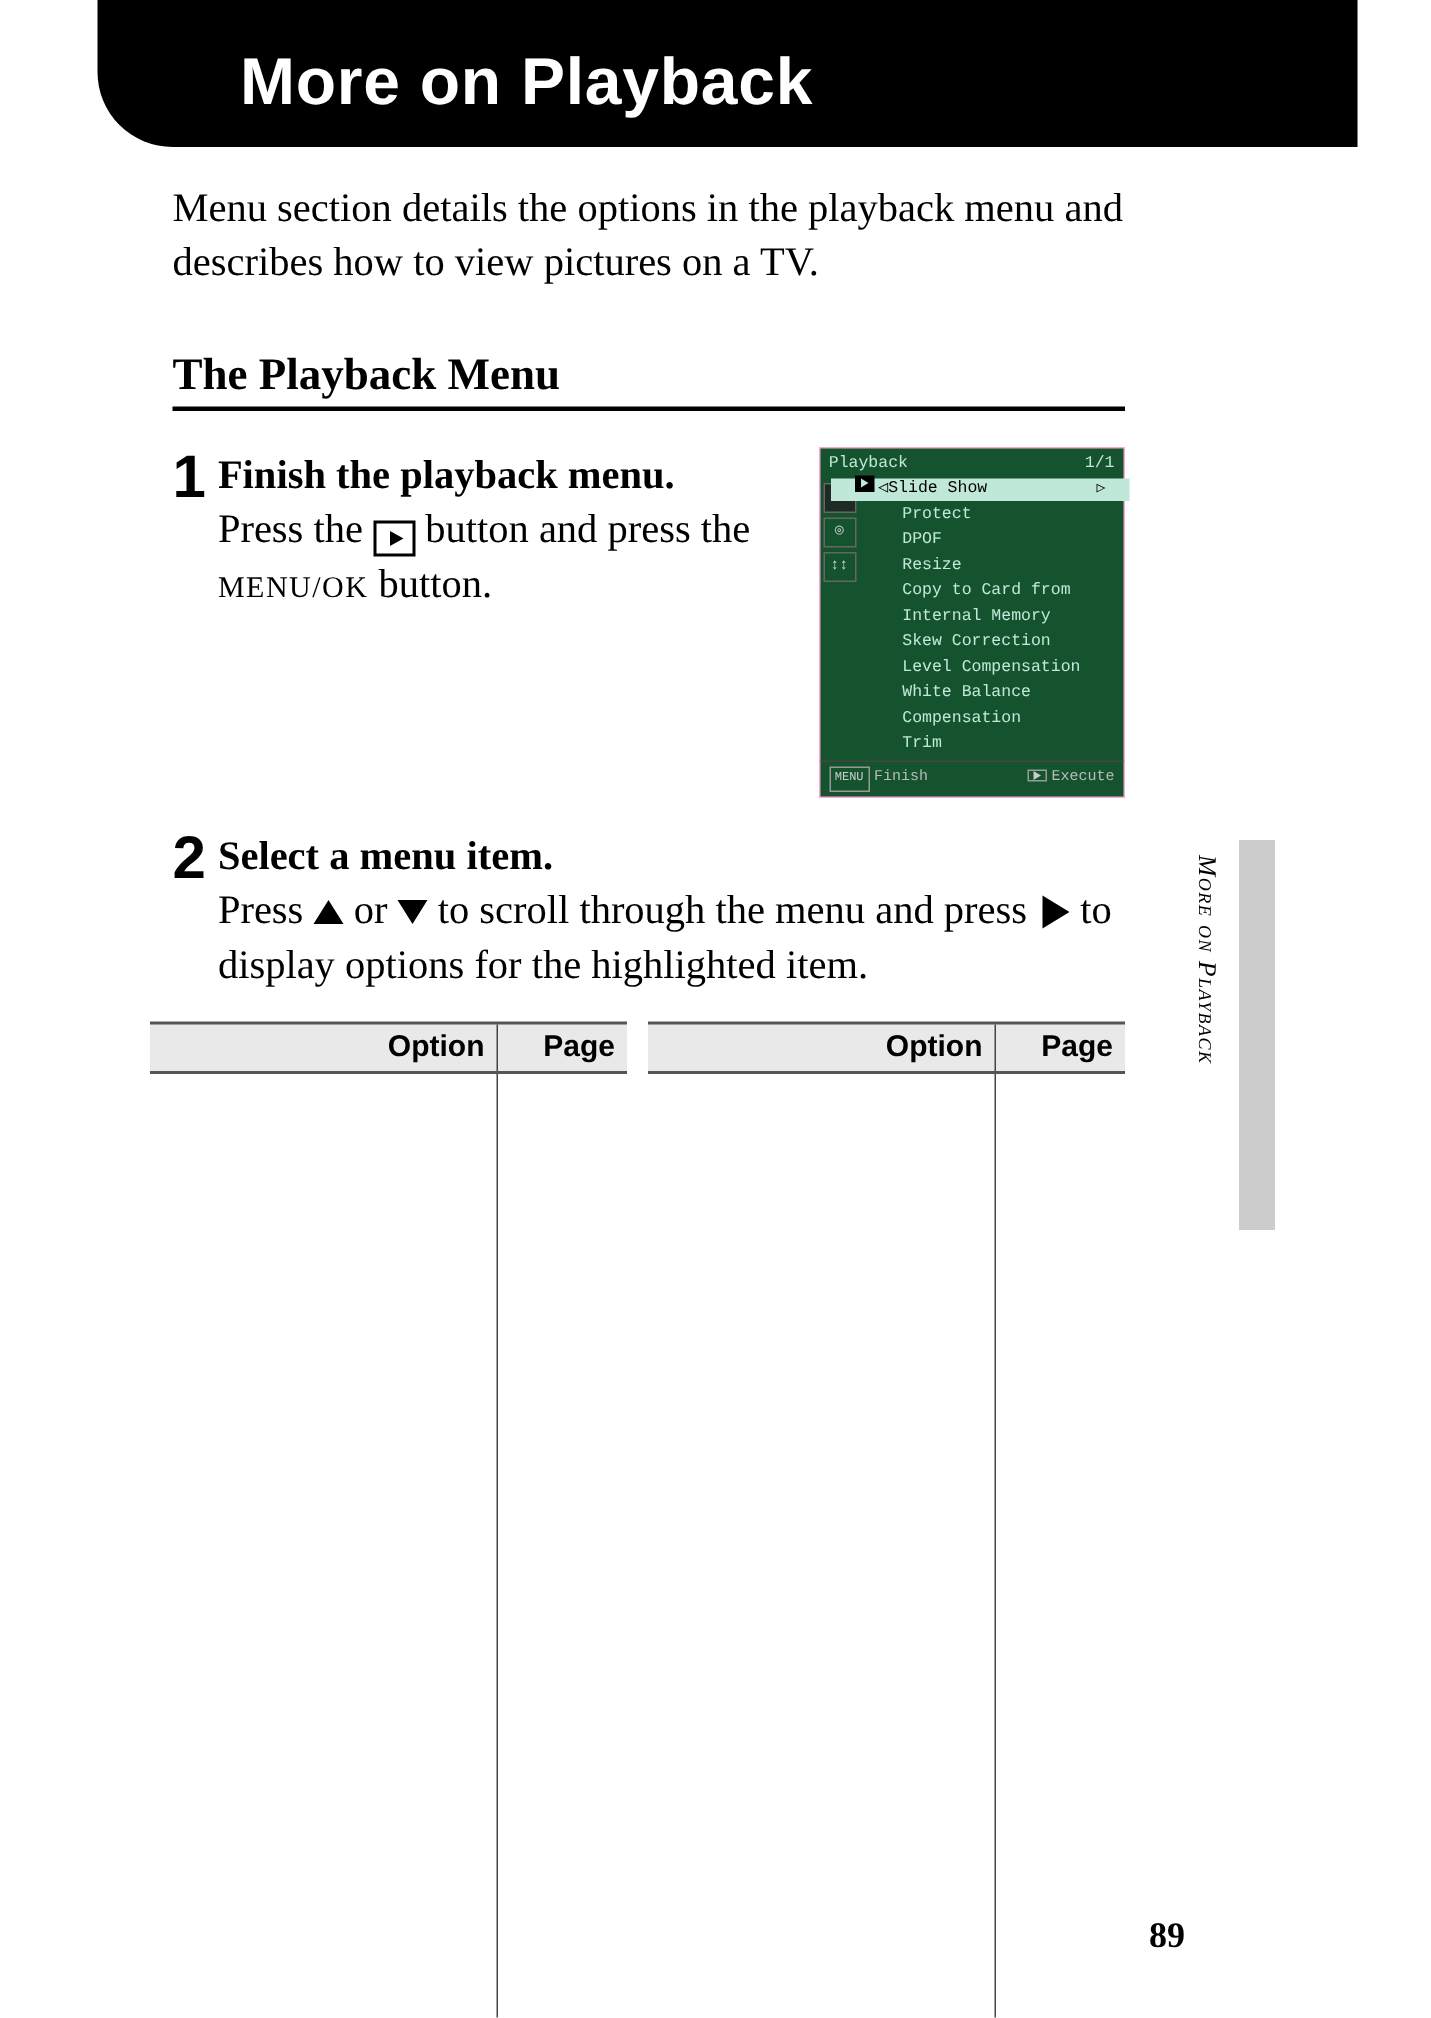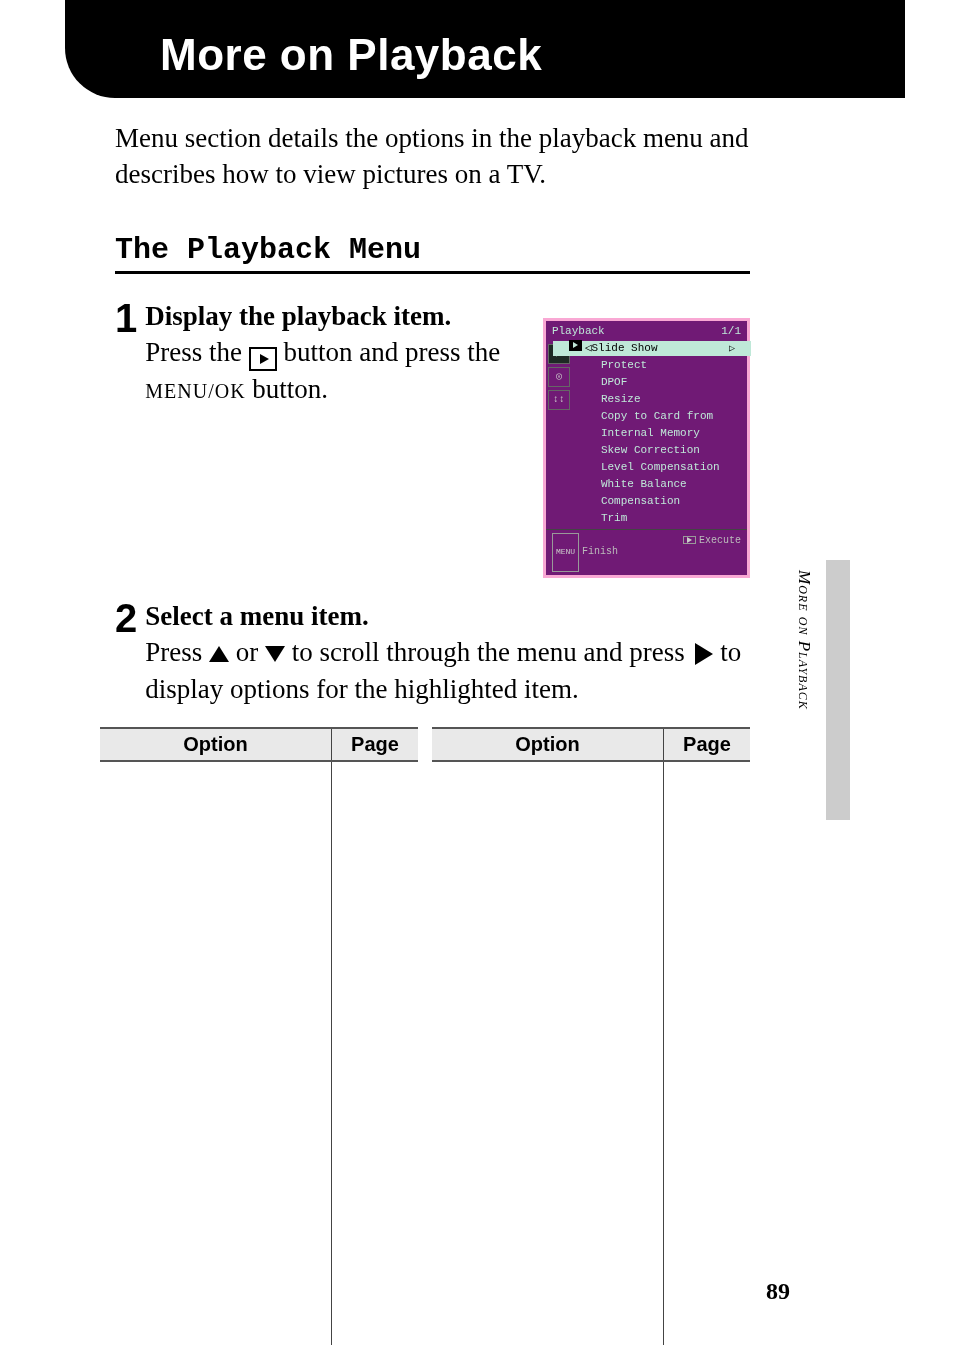"The Playback Menu" .subhead h2 { font-family: Liberation Mono, monospace -> Liberation Serif, serif }
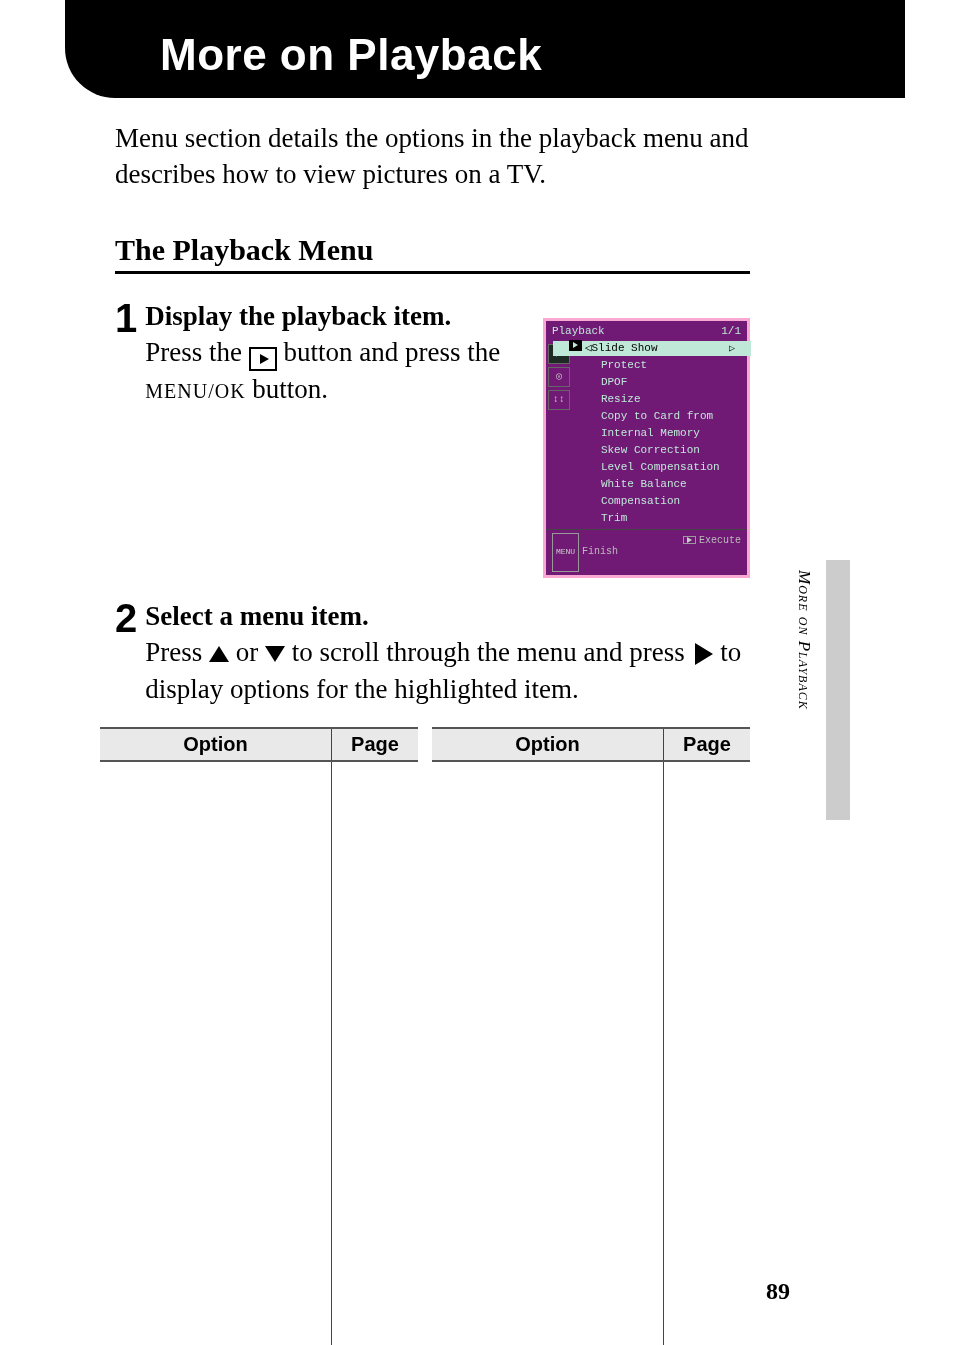"Display the playback item." span.title { text: Display the playback item -> Finish the playback menu }
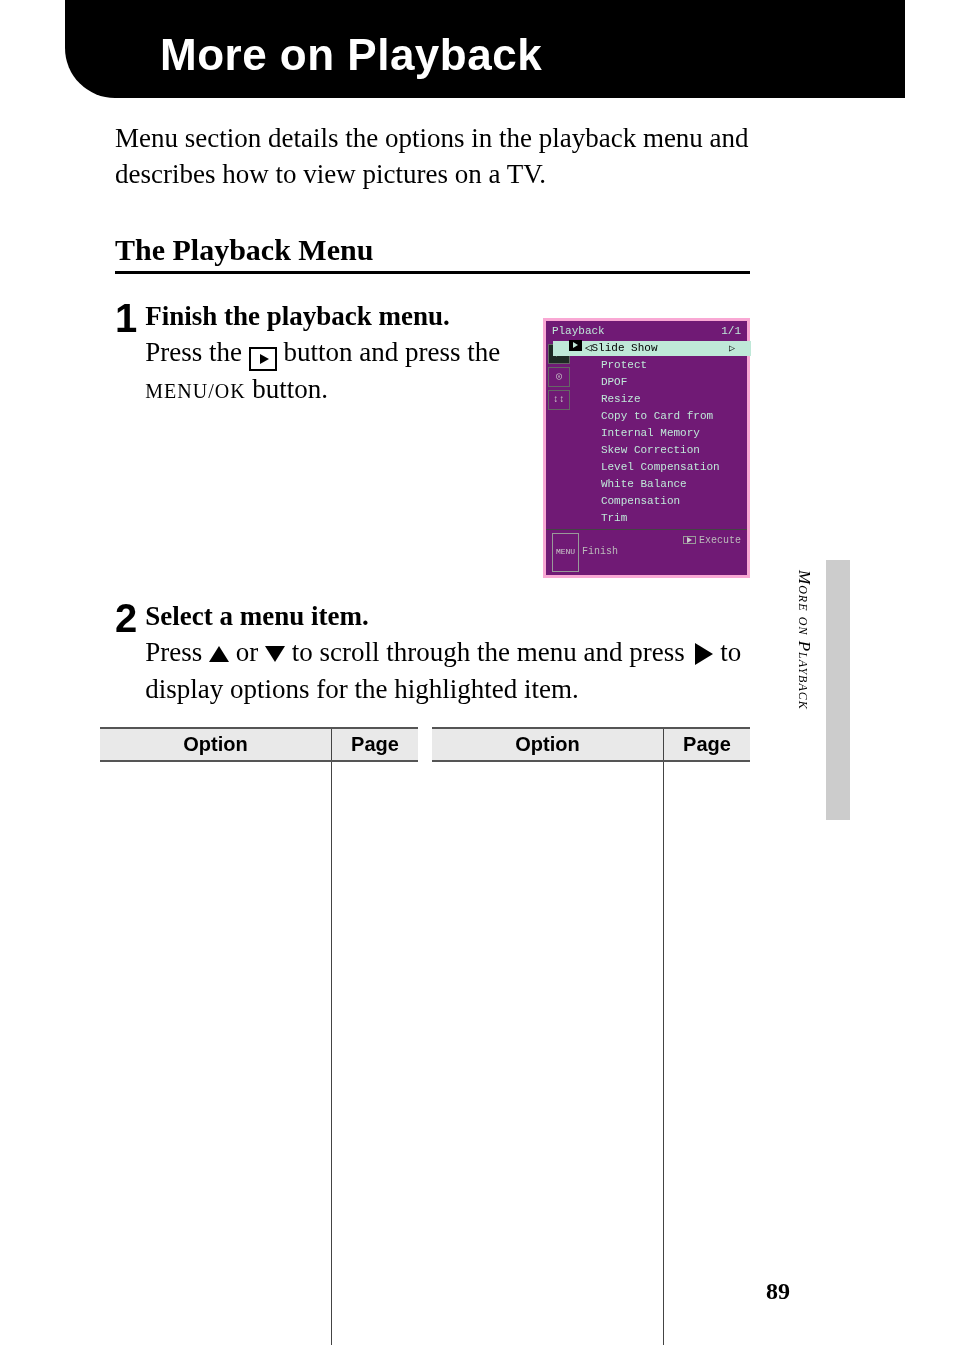"Playback" .scr { background: #701a75 -> #14532d; border: 3px solid #f9a8d4 -> 1px solid #f9a8d4; margin-top: 20px -> 0 }
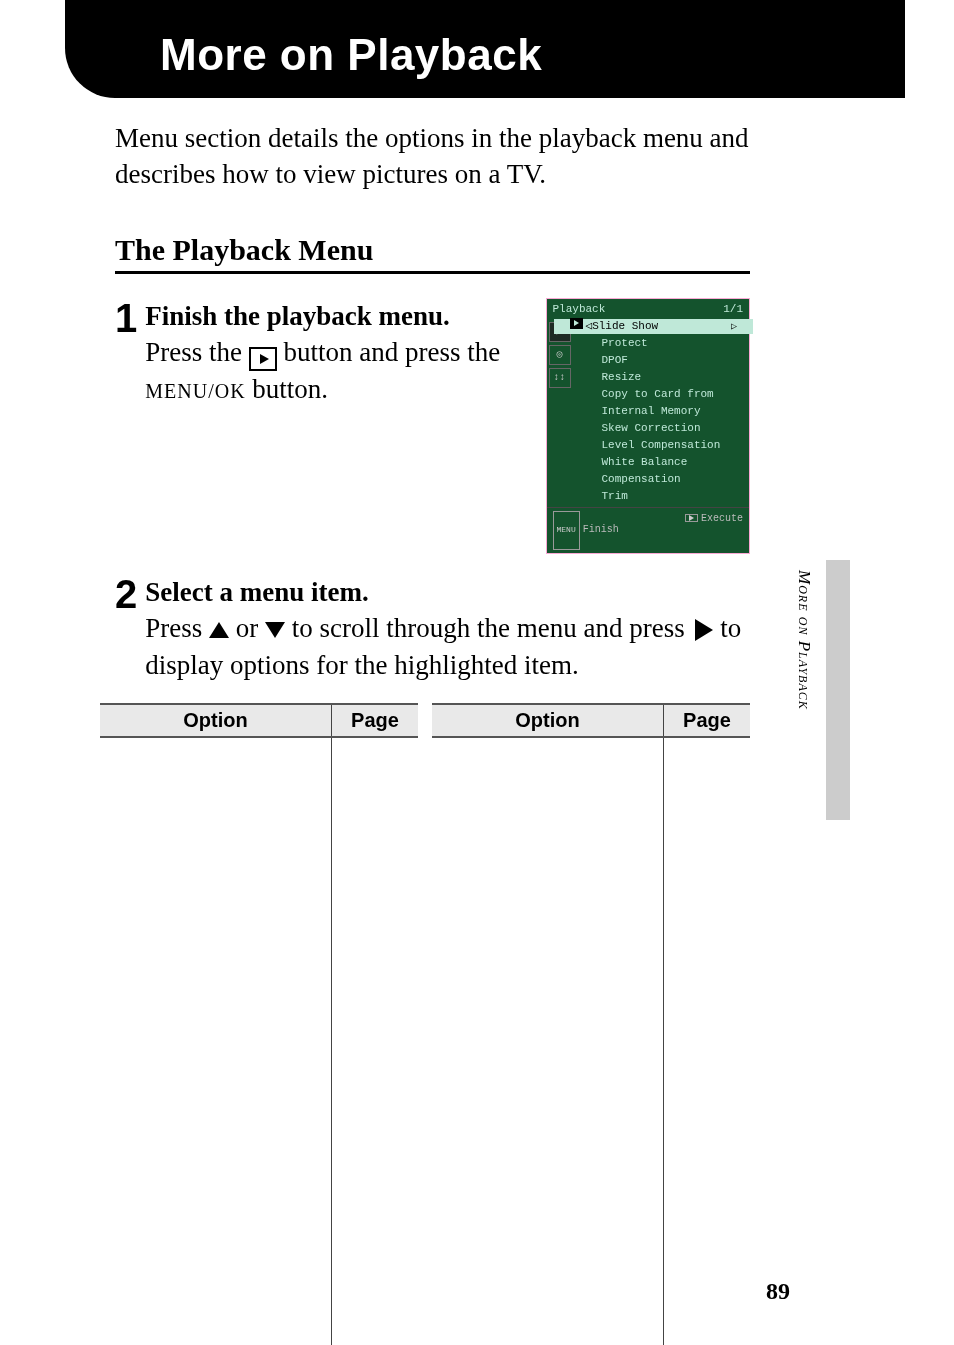"MENU" .scr .btnbox { padding: 12px 3px -> 1px 3px }
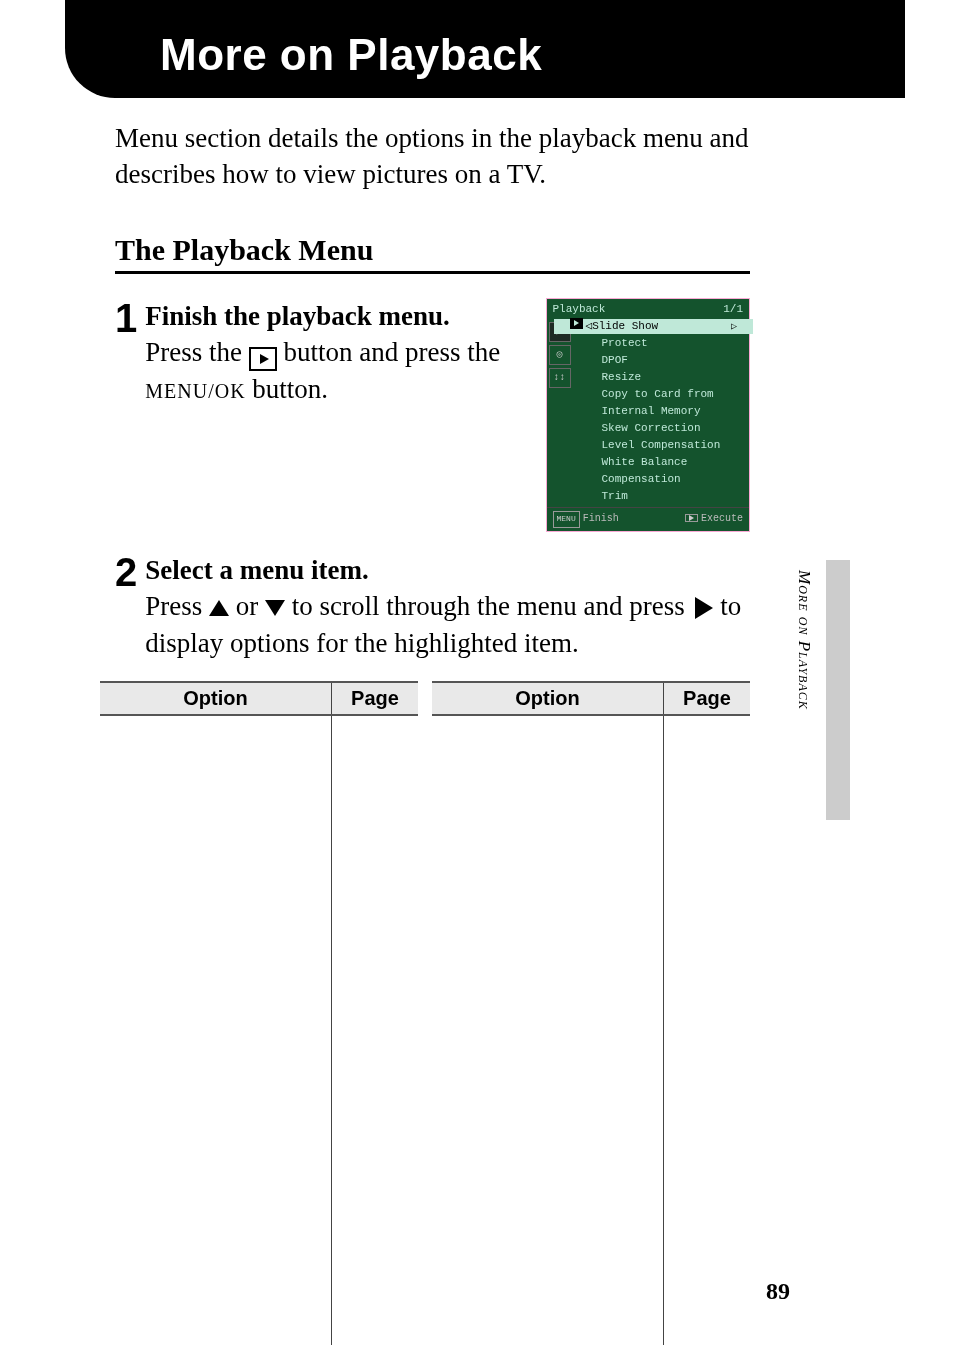"Option" th { text-align: center -> right }
